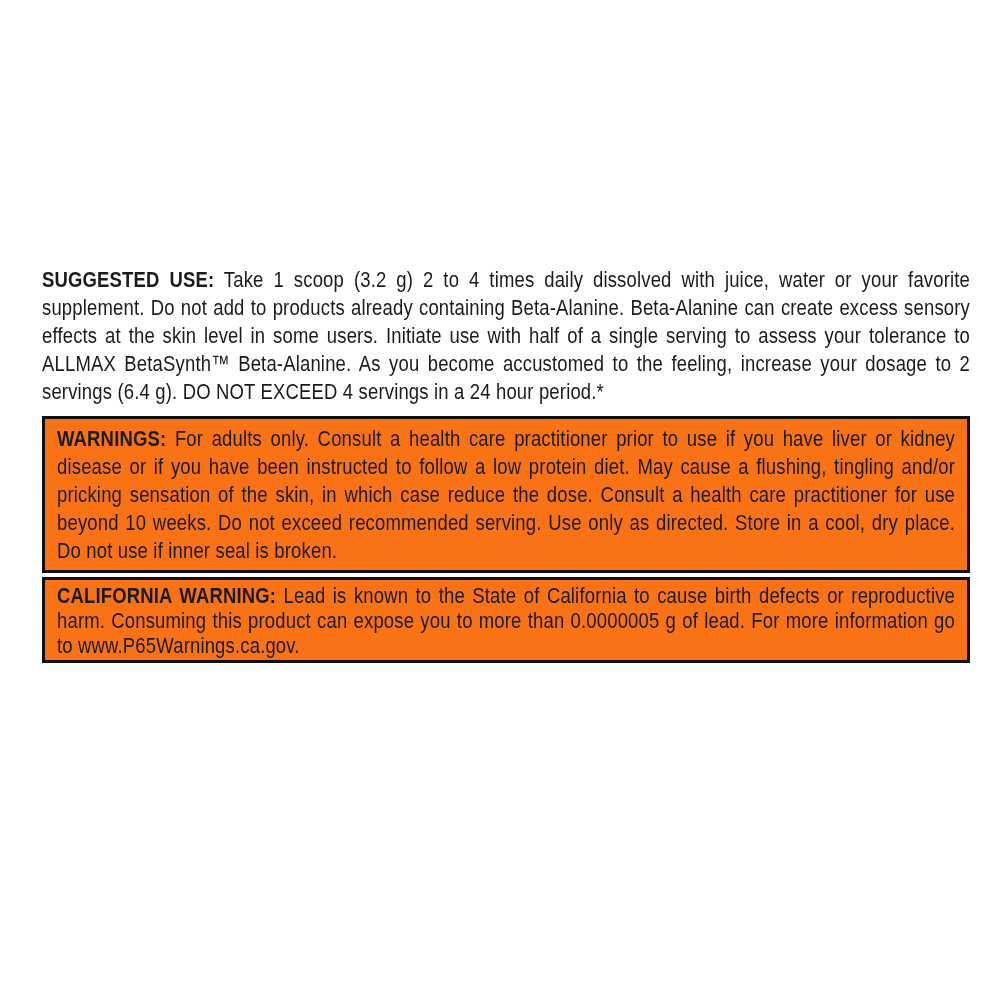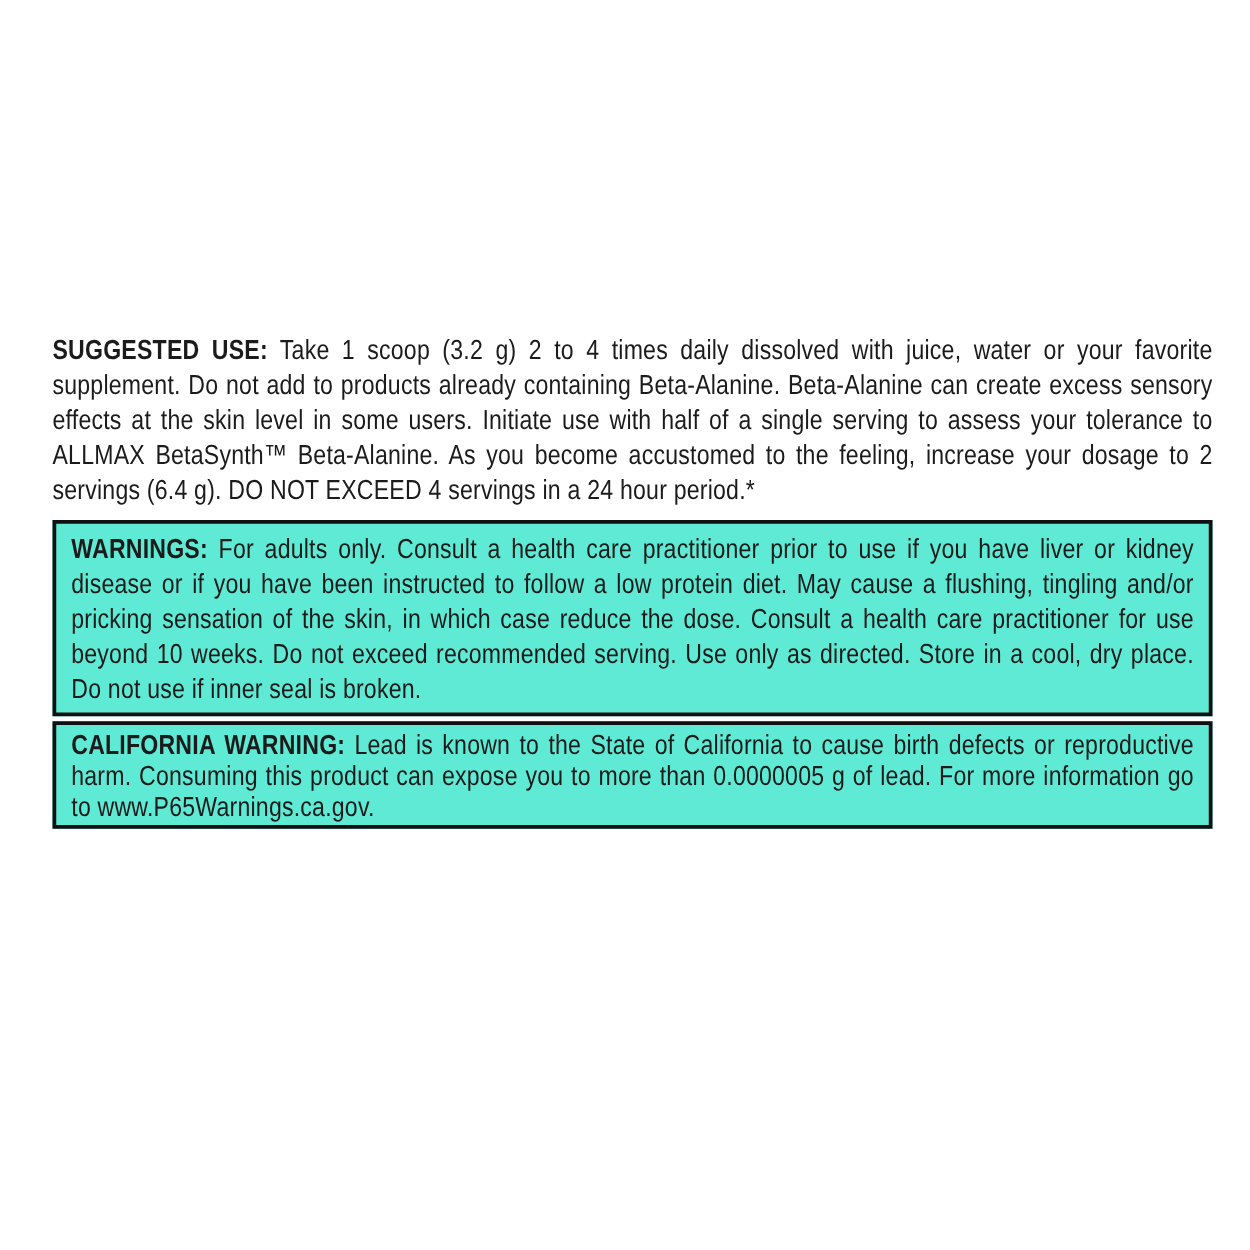"WARNINGS: For adults only. Consult" .box { background: #5eead4 -> #f97316 }
